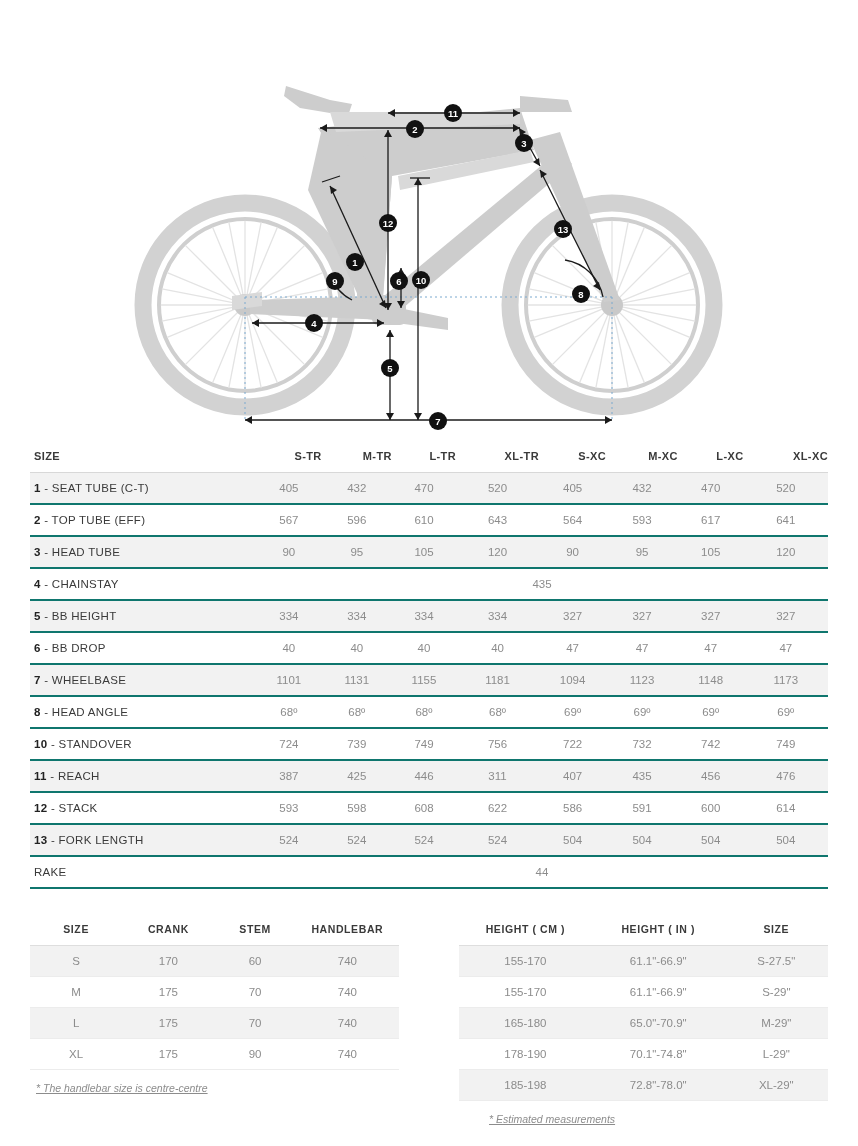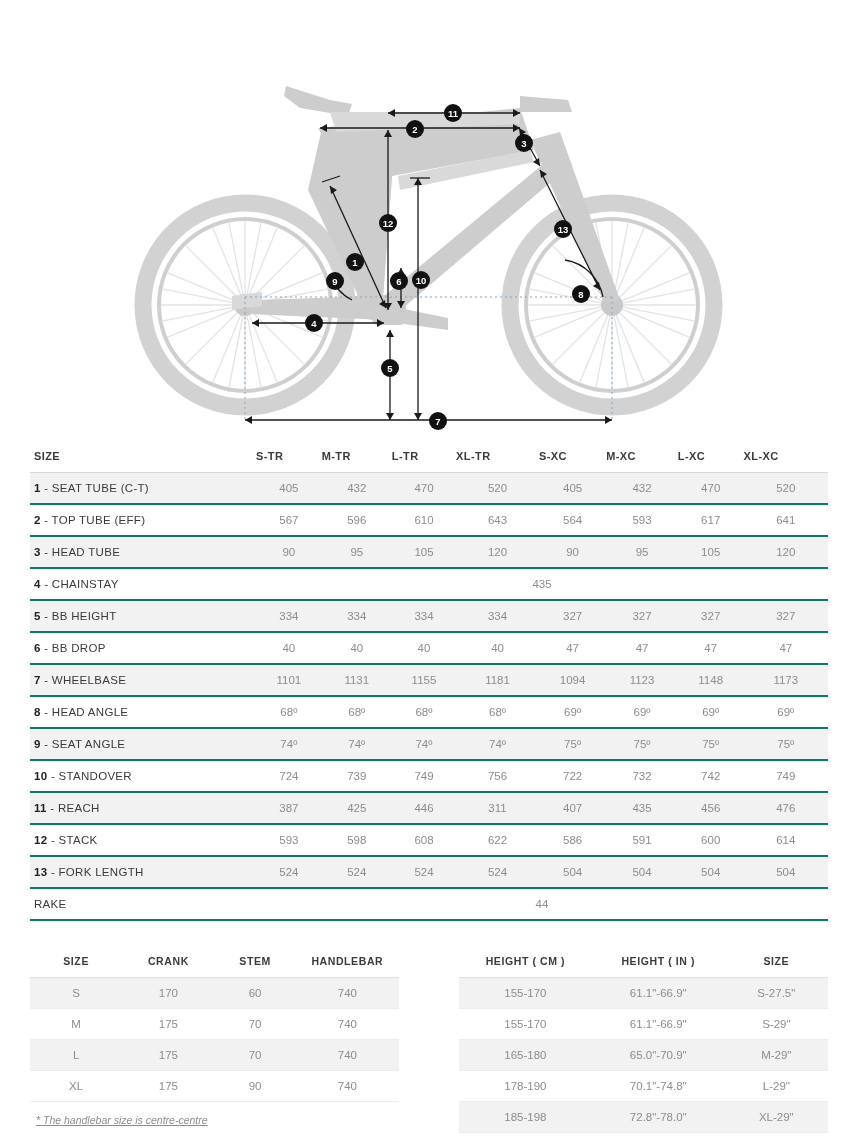"S-TR" table.geo thead th { text-align: left -> right }
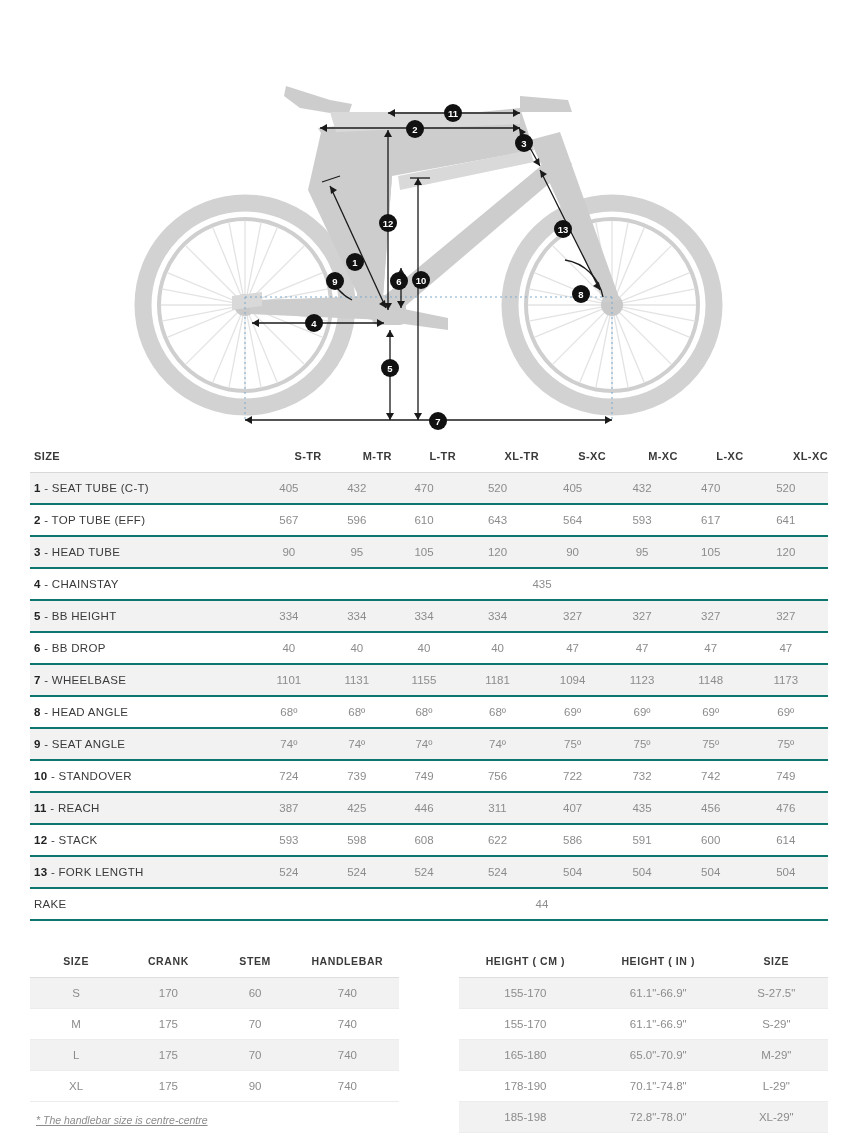"9 - SEAT ANGLE" tr.shade { html: <tr> <td><b>9</b><span> - SEAT ANGLE</span></td> <td>74º</td> <td>74º</td> <td>74º</td> <td>74º</td> <td>75º</td> <td>75º</td> <td>75º</td> <td>75º</td> </tr> -> none }
